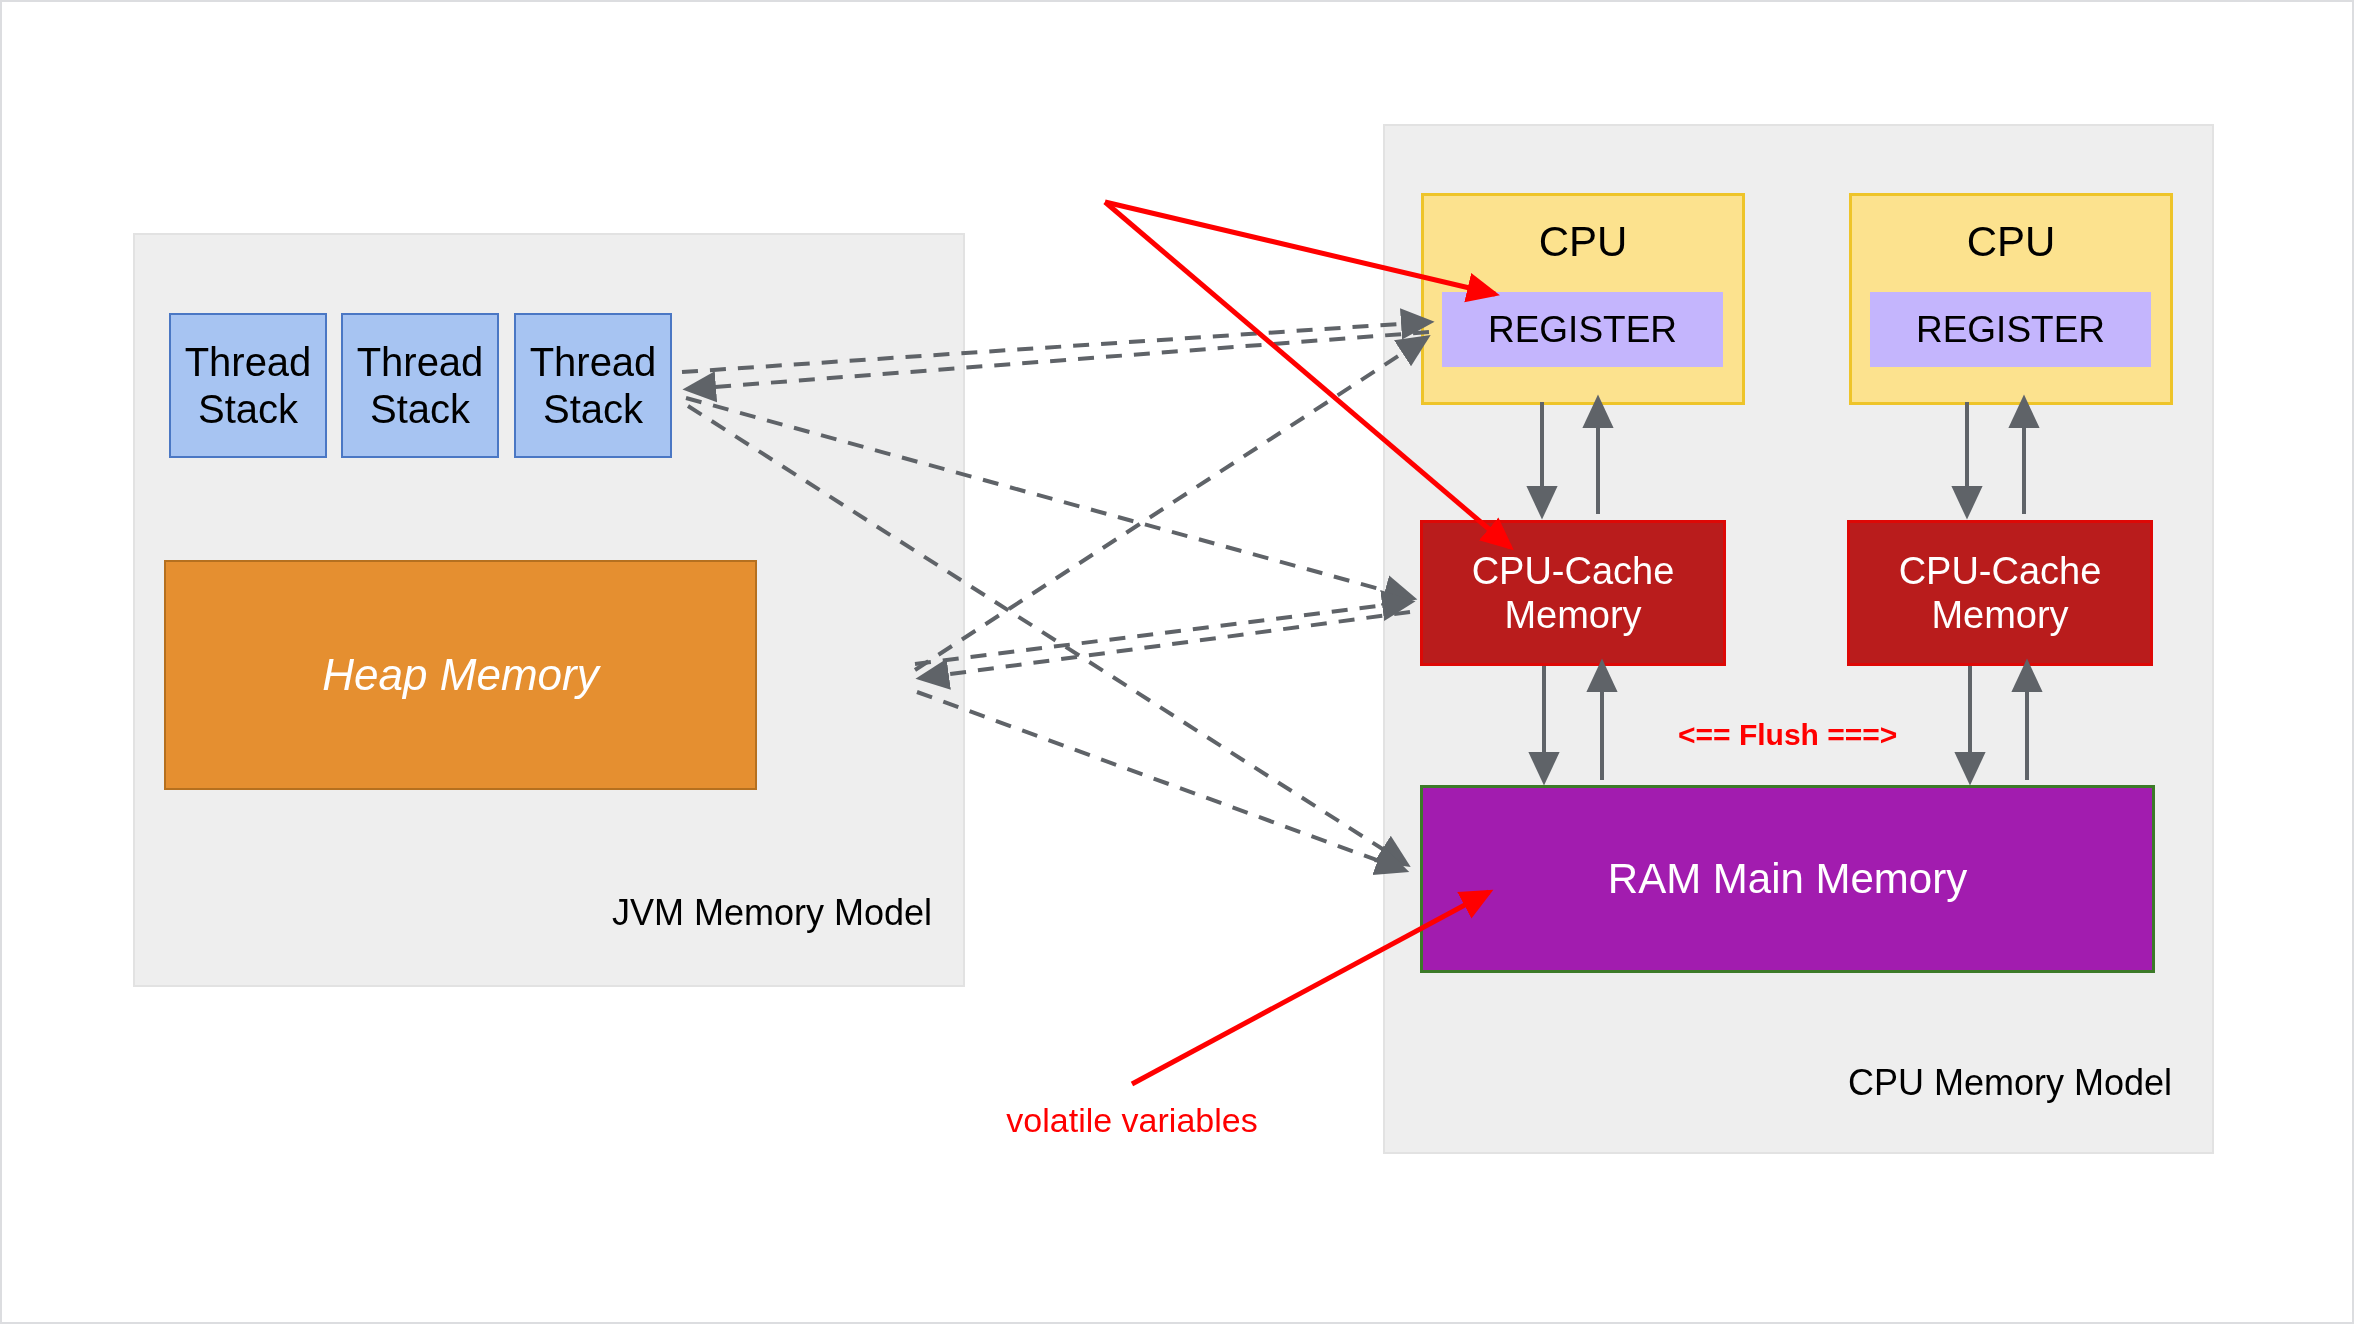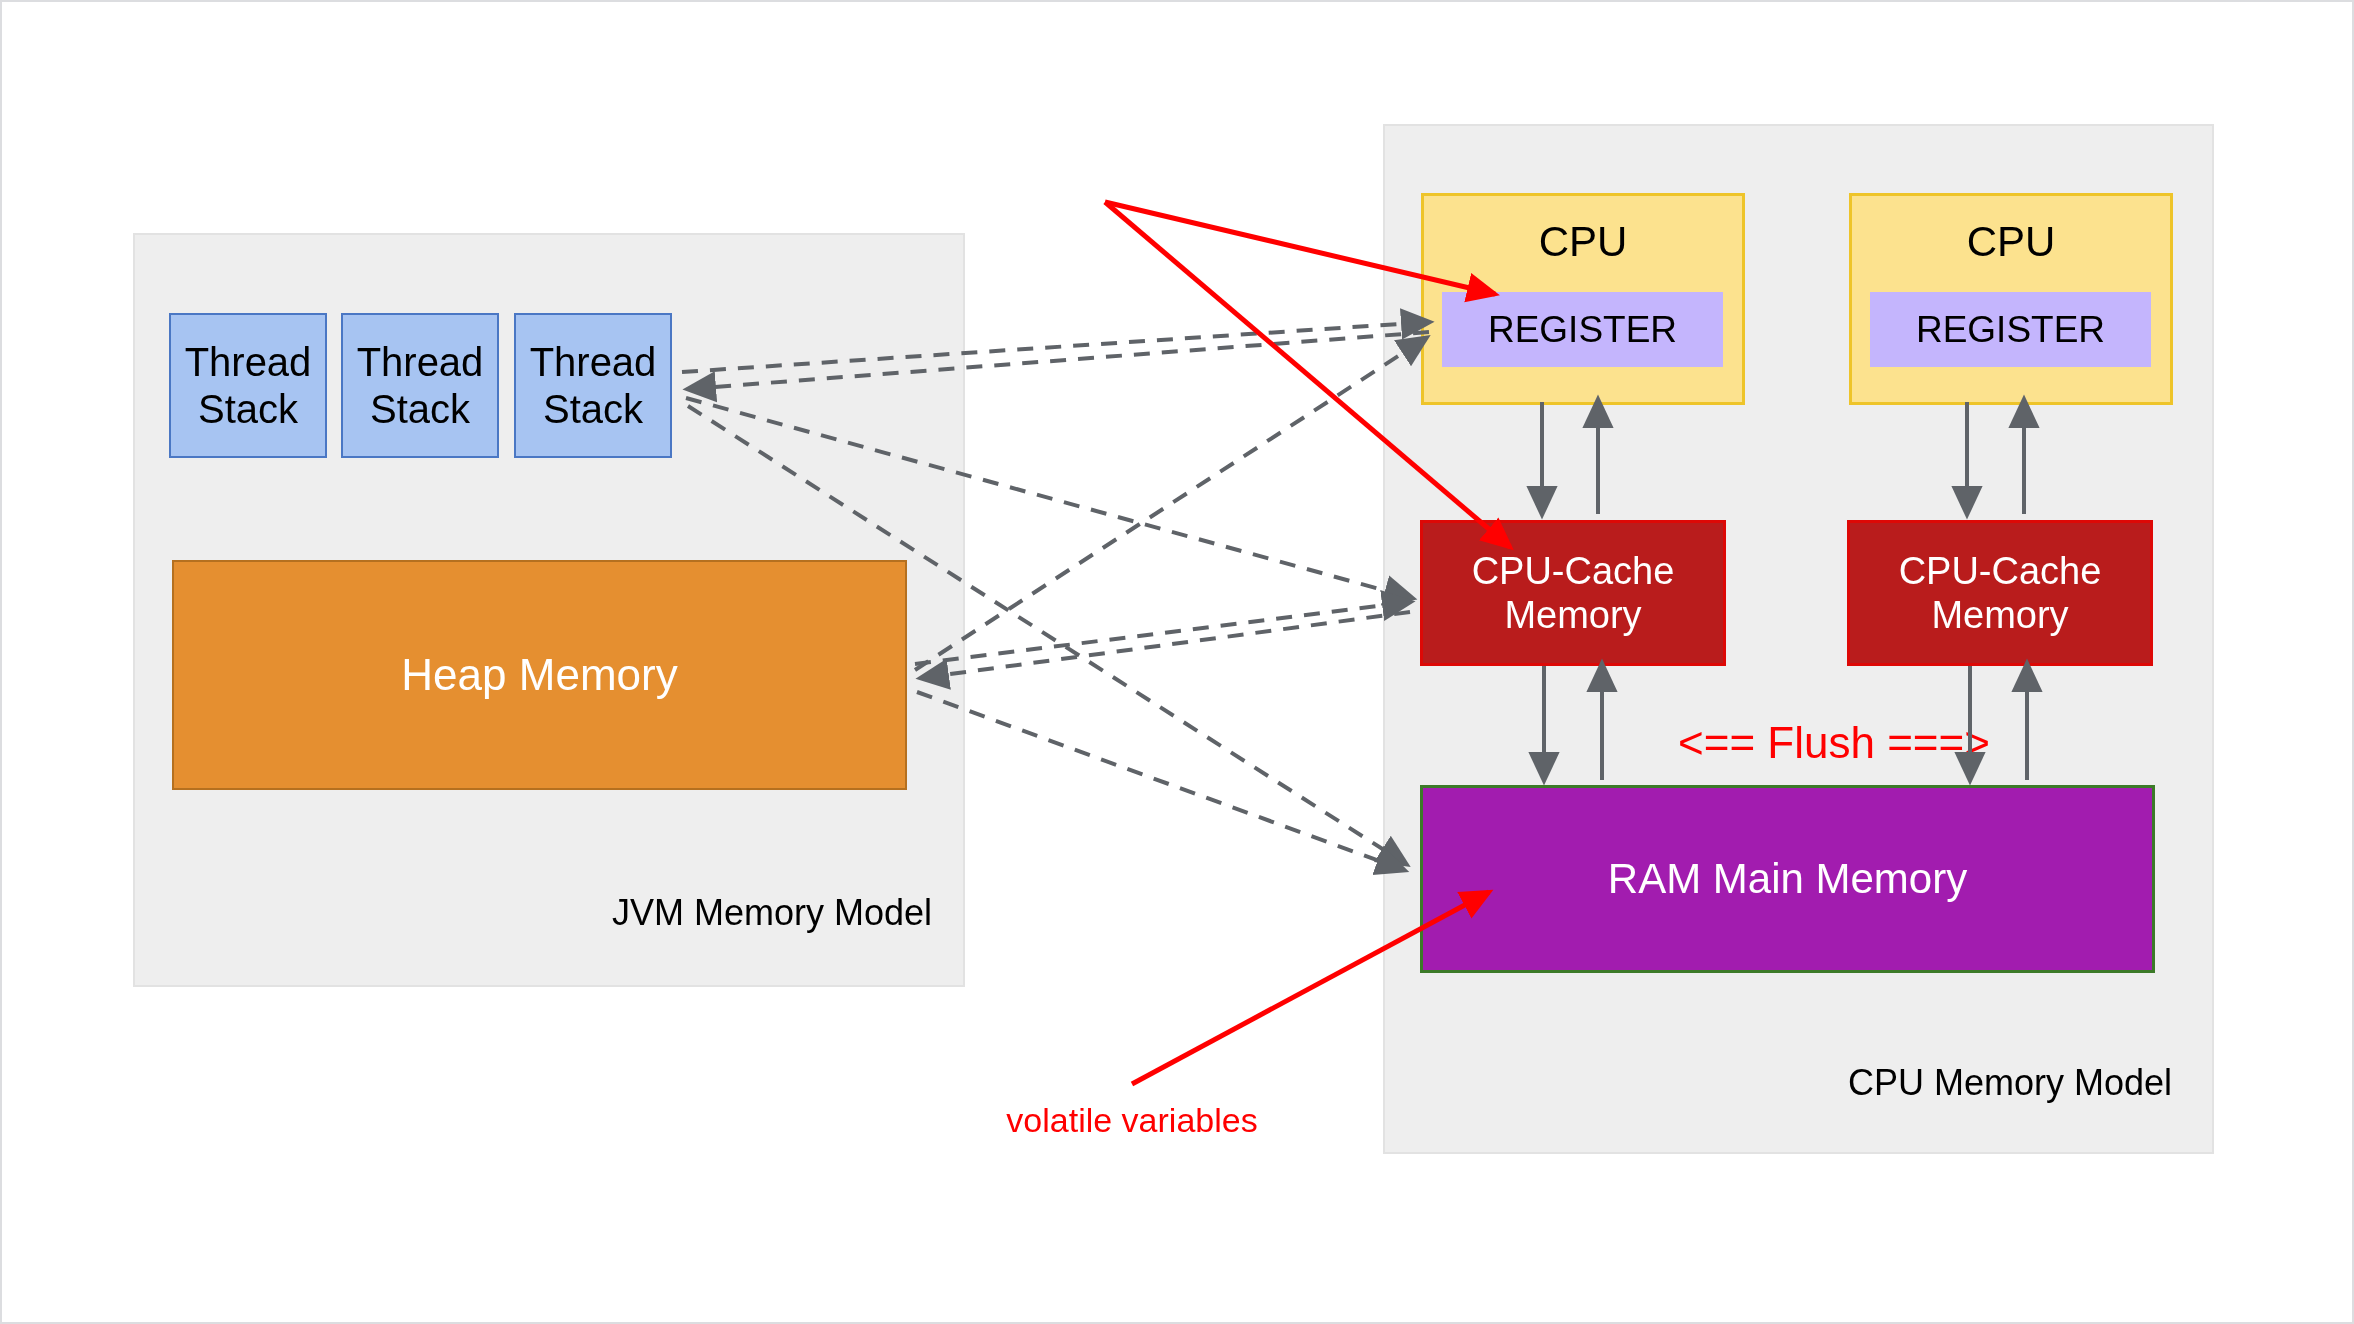"Heap Memory" div.box { font-style: none -> italic; left: 170px -> 162px; width: 735px -> 593px }
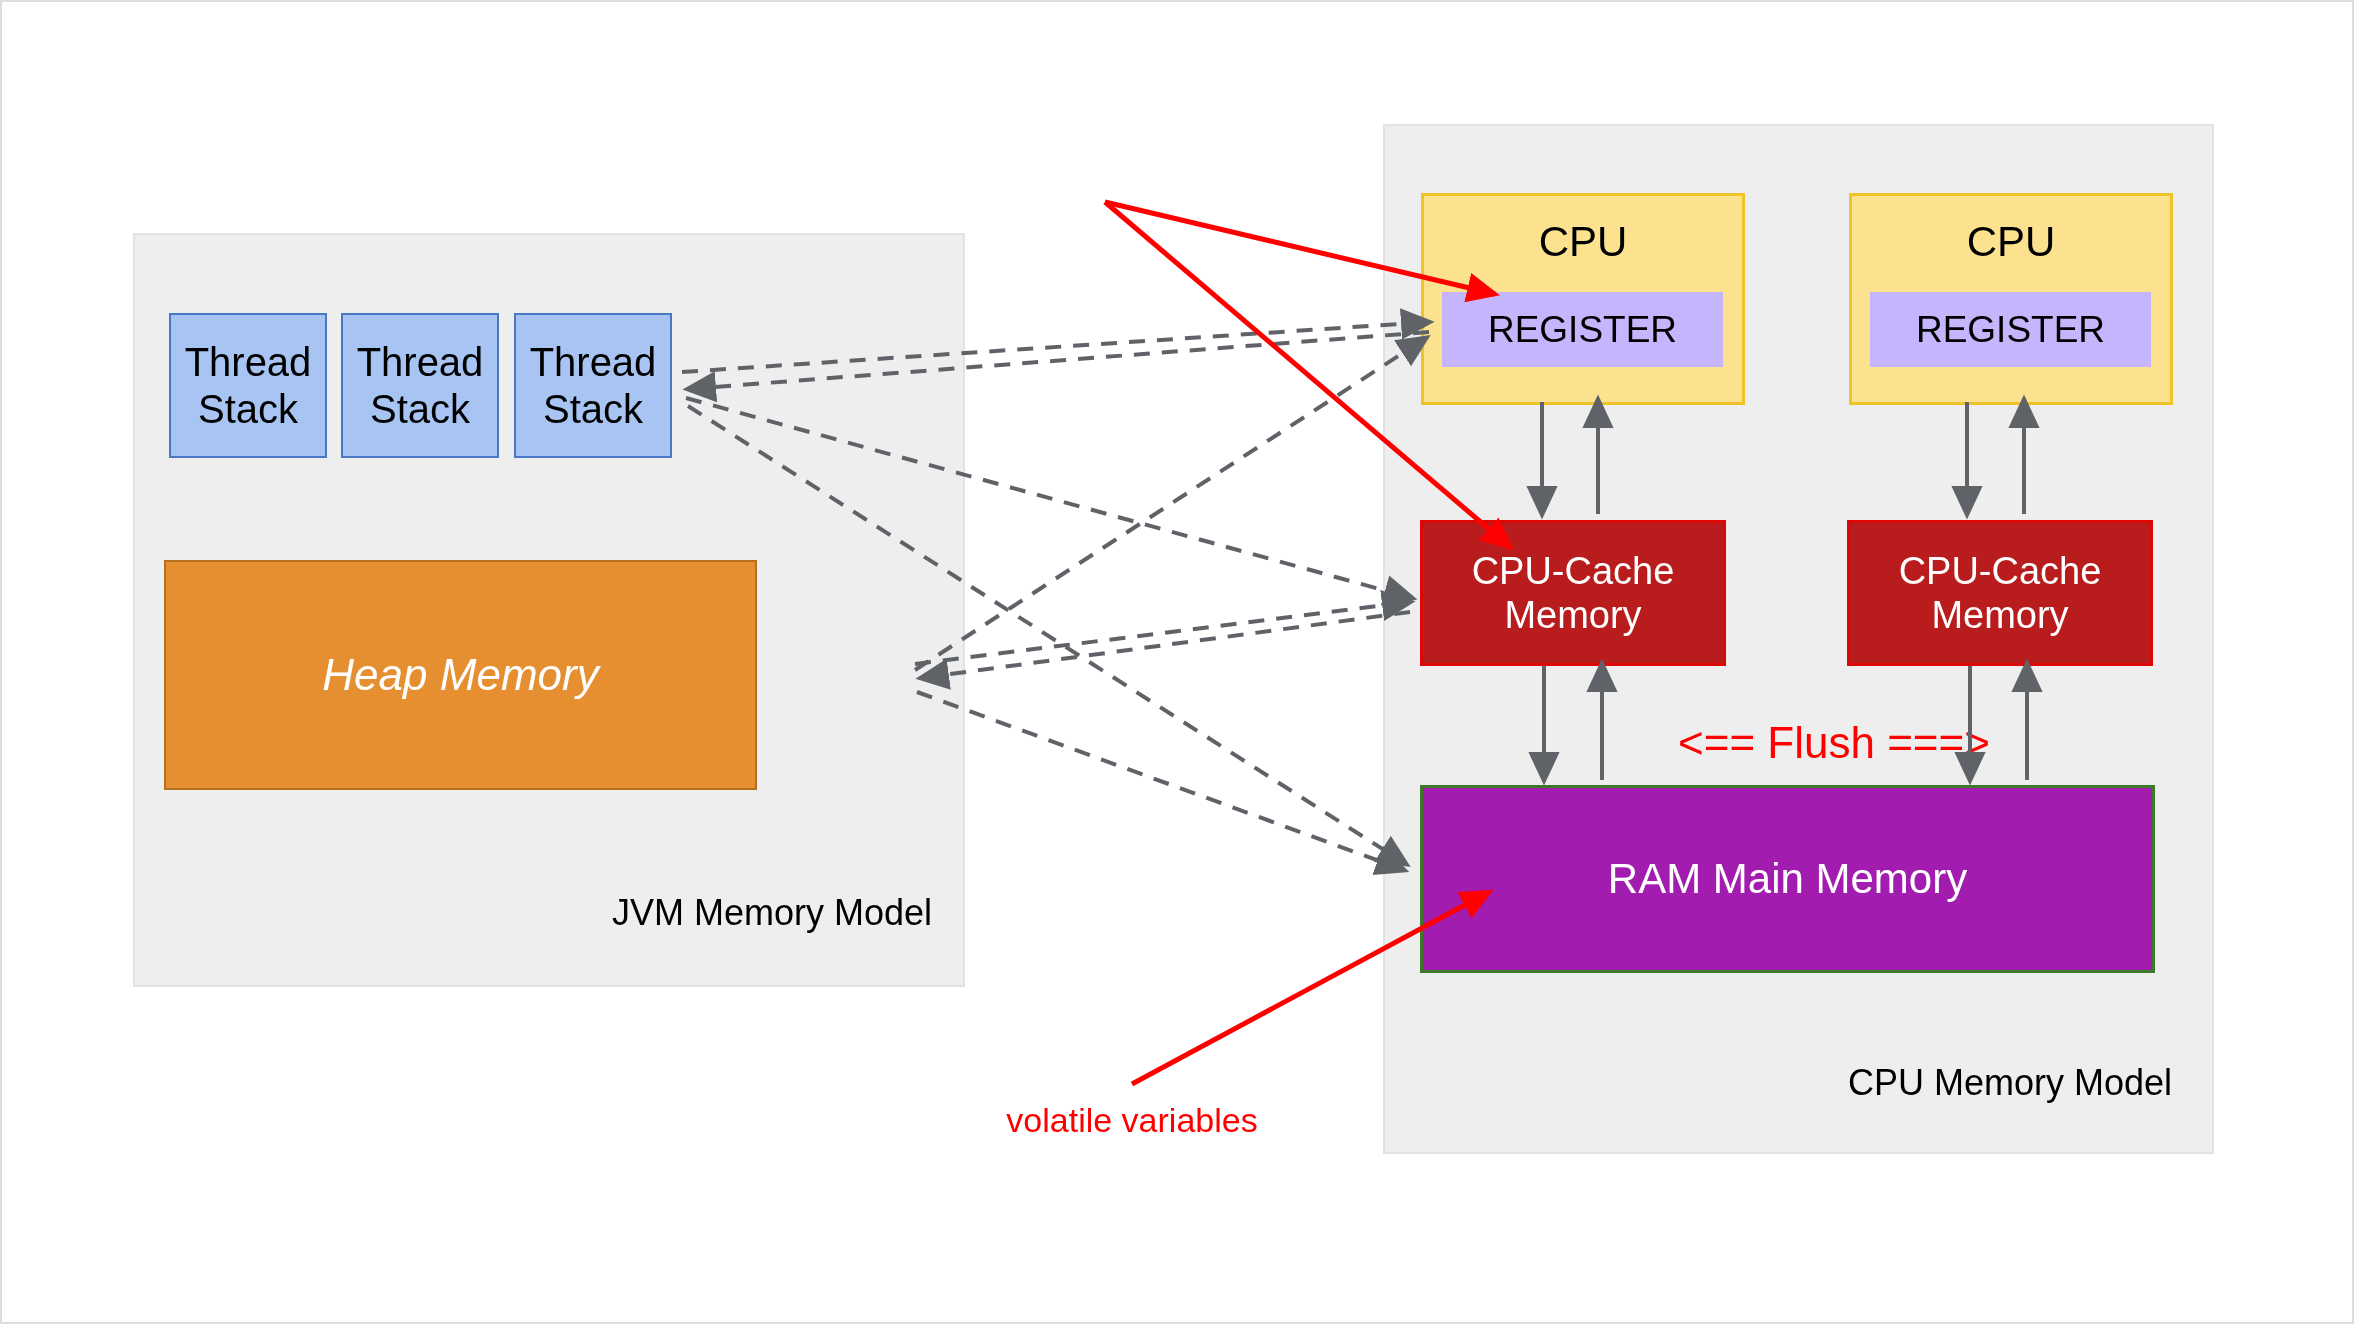"<== Flush ===>" .flush-label { font-size: 44px -> 30px; font-weight: none -> bold }
